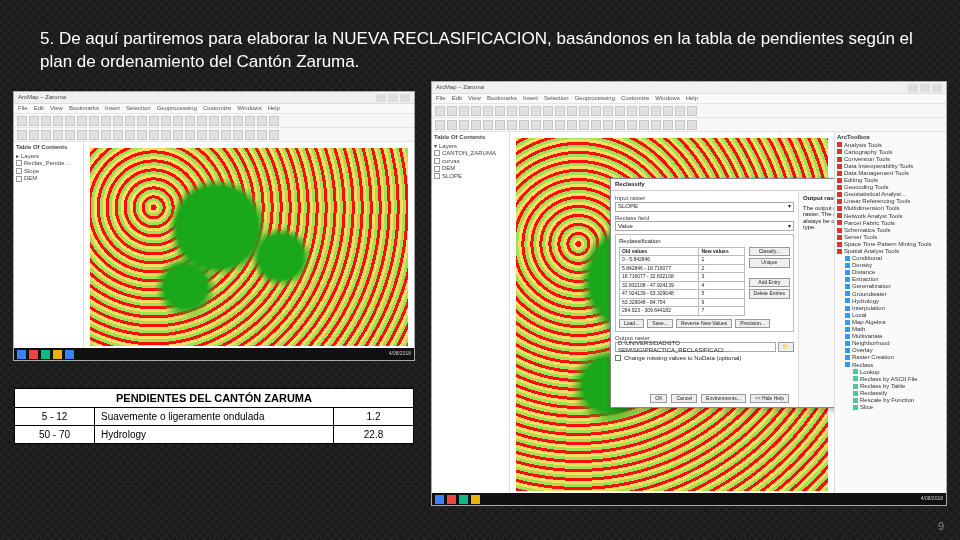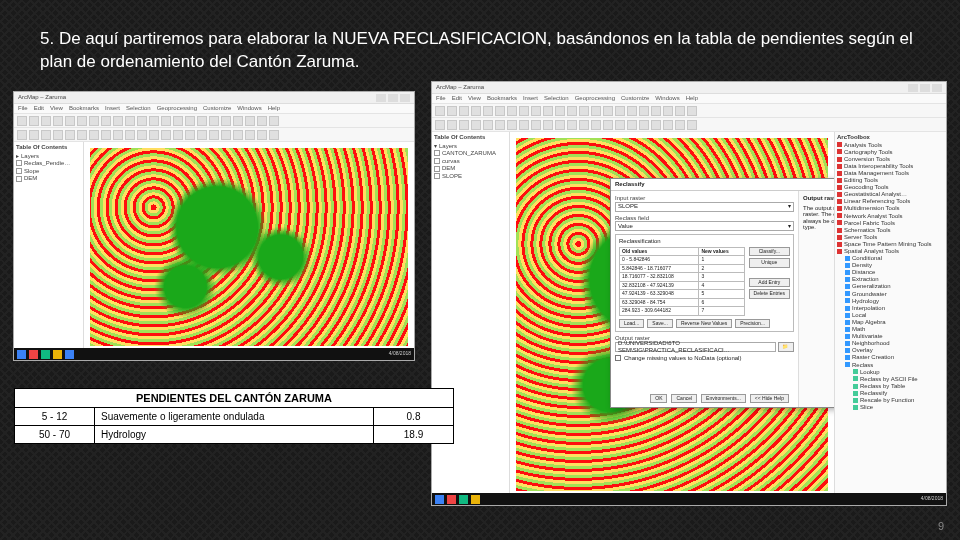"PENDIENTES DEL CANTÓN ZARUMA" .ptable { width: 440px -> 400px }
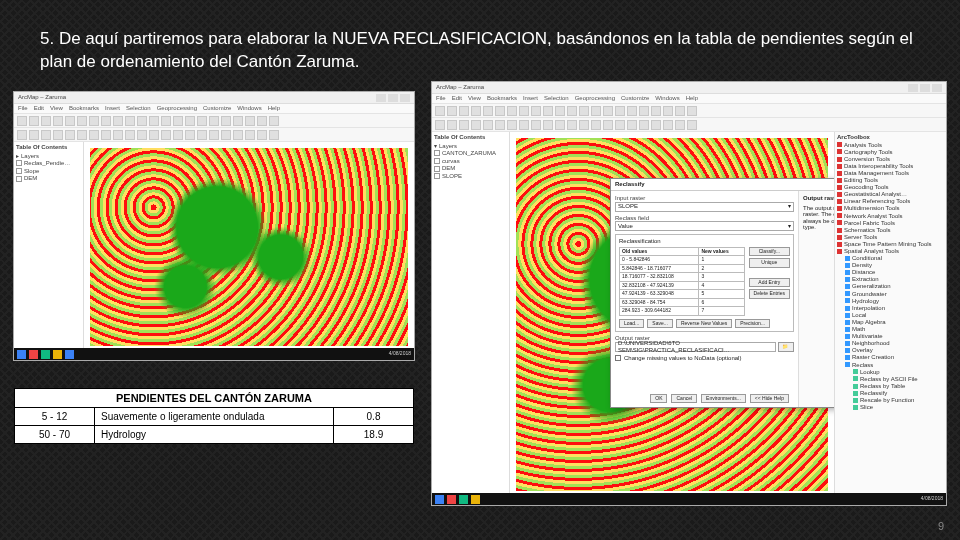"0.8" td.c3 { text: 0.8 -> 1.2 }
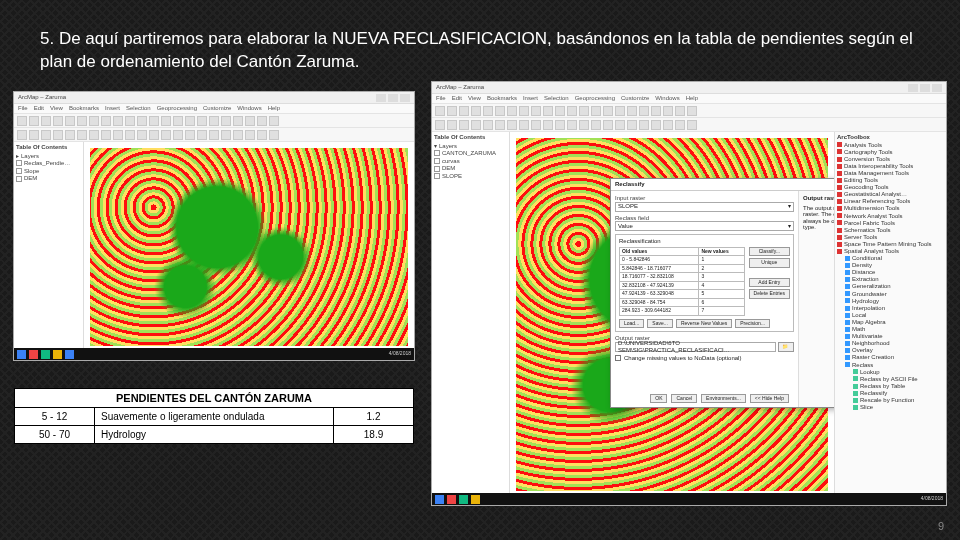"18.9" td.c3 { text: 18.9 -> 22.8 }
